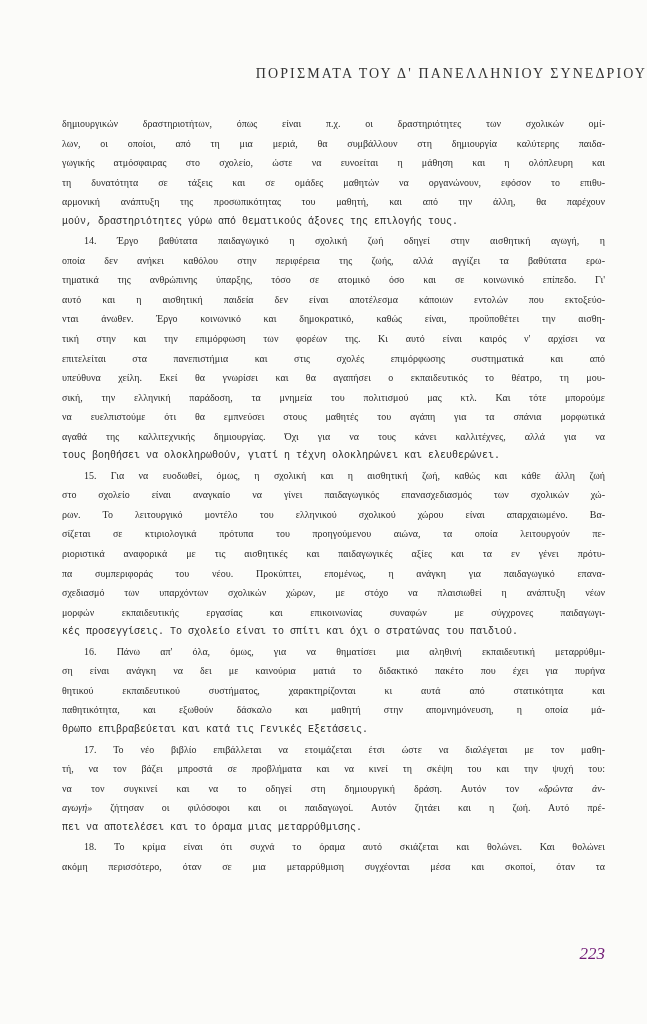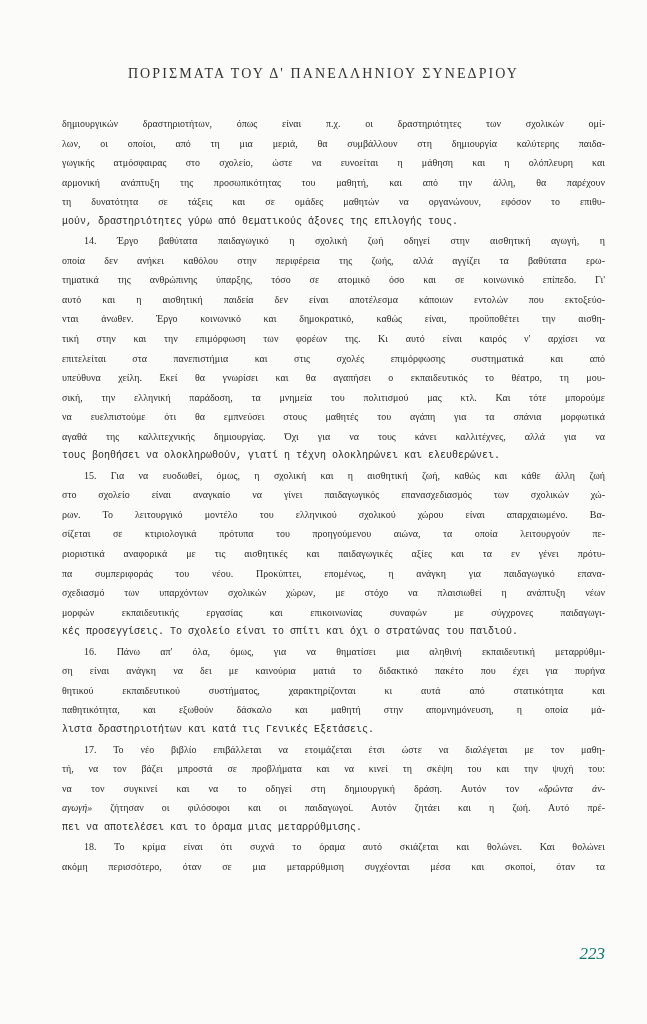"ΠΟΡΙΣΜΑΤΑ ΤΟΥ Δ' ΠΑΝΕΛΛΗΝΙΟΥ ΣΥΝΕΔΡΙΟΥ" .running-head { text-align: center -> right }
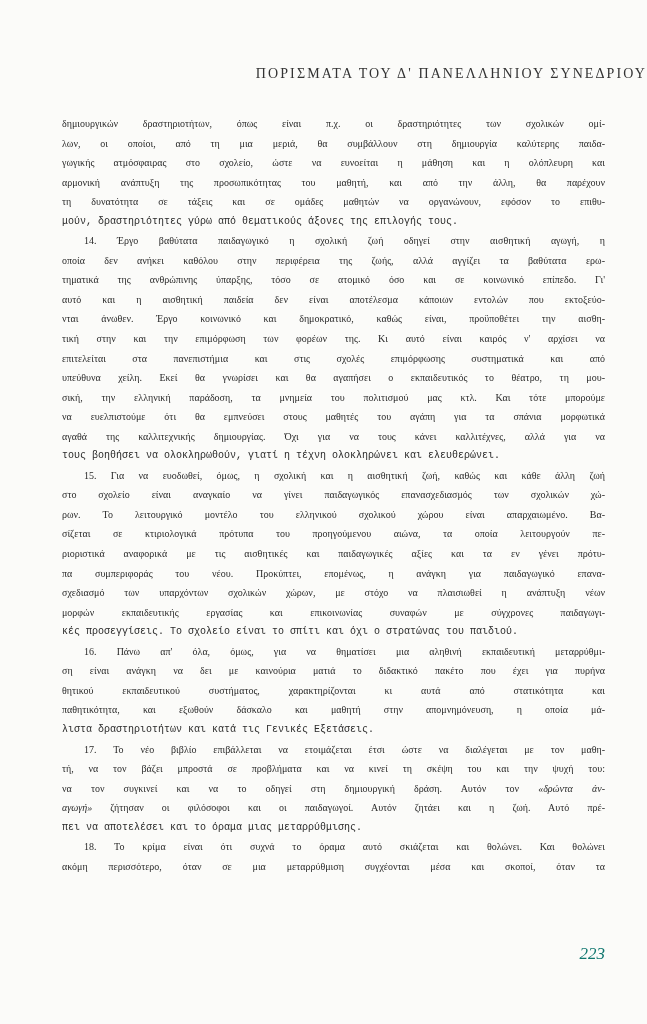"αρμονική ανάπτυξη της προσωπικότητας του" div.line { order: before "τη δυνατότητα σε τάξεις και" -> after "τη δυνατότητα σε τάξεις και" }
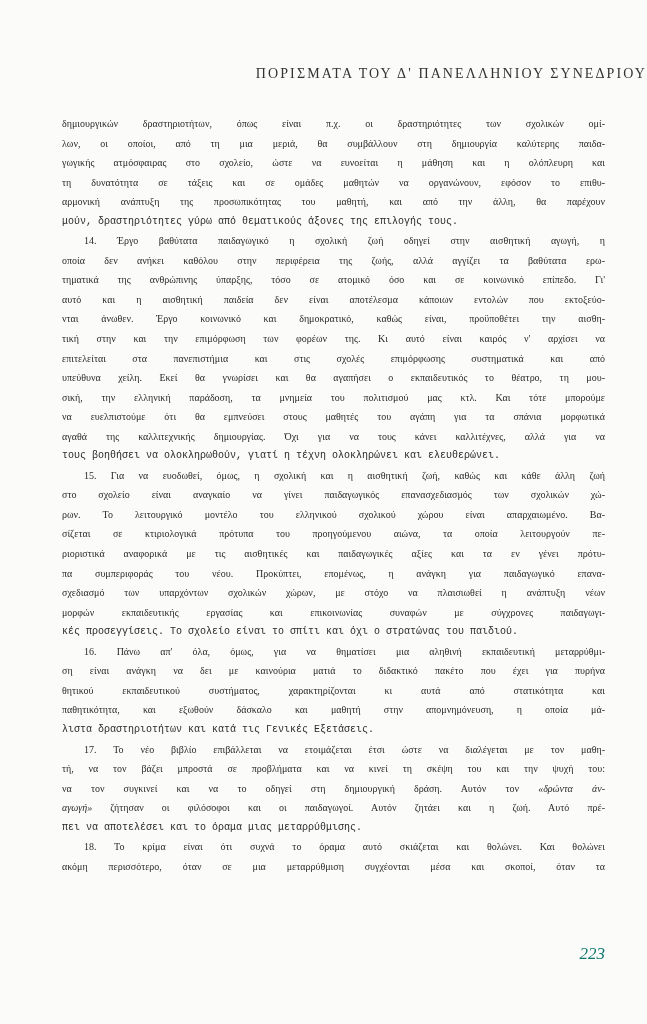"λιστα δραστηριοτήτων και κατά τις" div.line { text: λιστα δραστηριοτήτων -> θρωπο επιβραβεύεται }
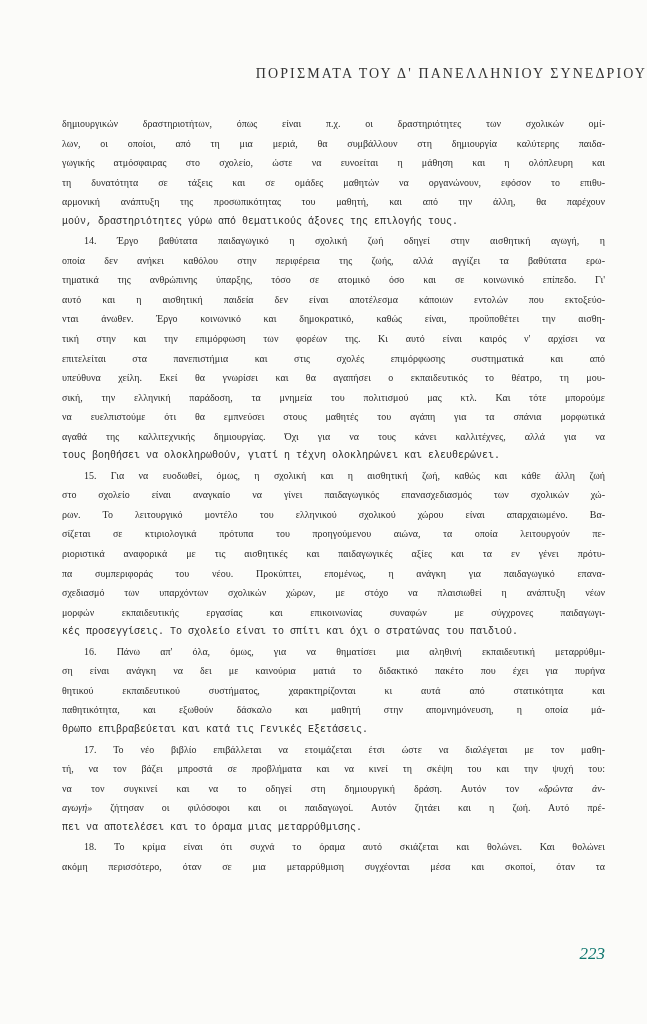"223" .page-number { color: #0f766e -> #701a75 }
